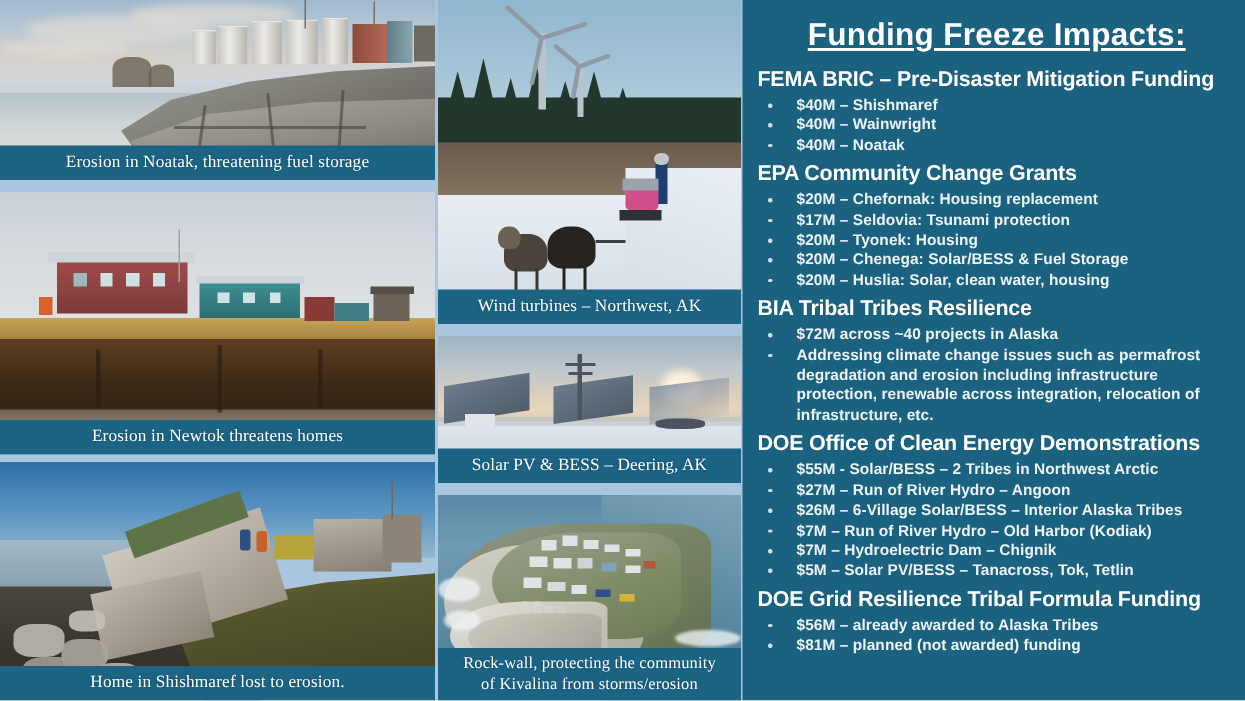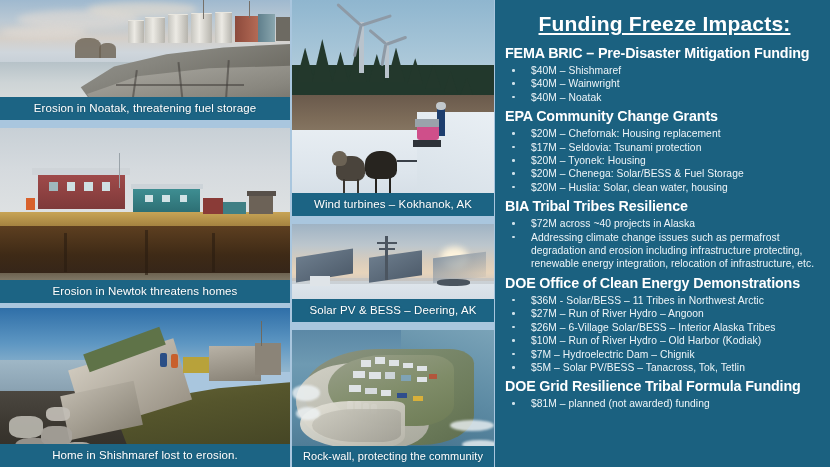"$40M – Shishmaref" .sec li .wrap { font-weight: none -> bold }
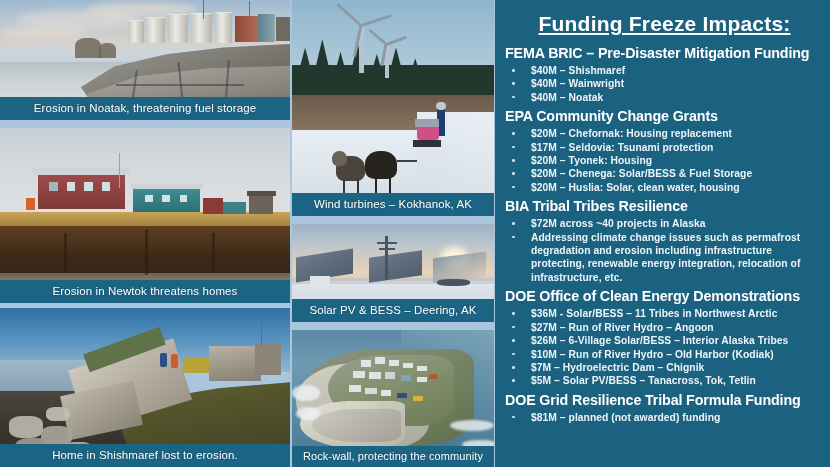"Erosion in Noatak, threatening fuel" .tile { font-family: none -> Liberation Serif, serif }
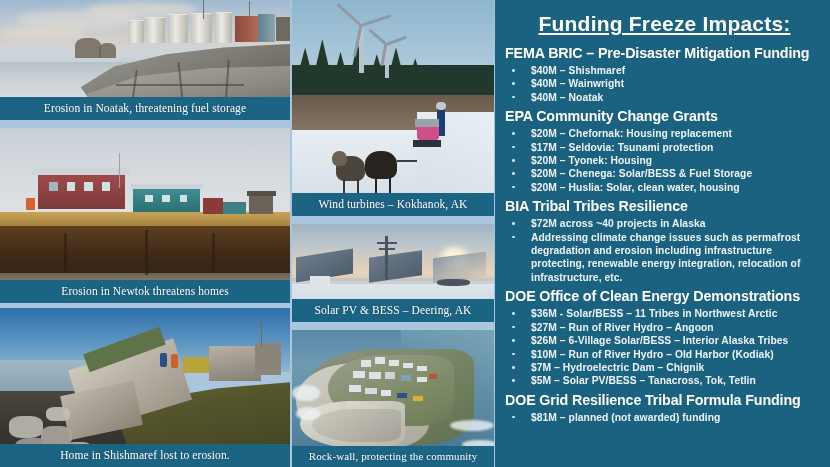"Wind turbines – Kokhanok, AK" div.cap { text: Kokhanok -> Northwest }
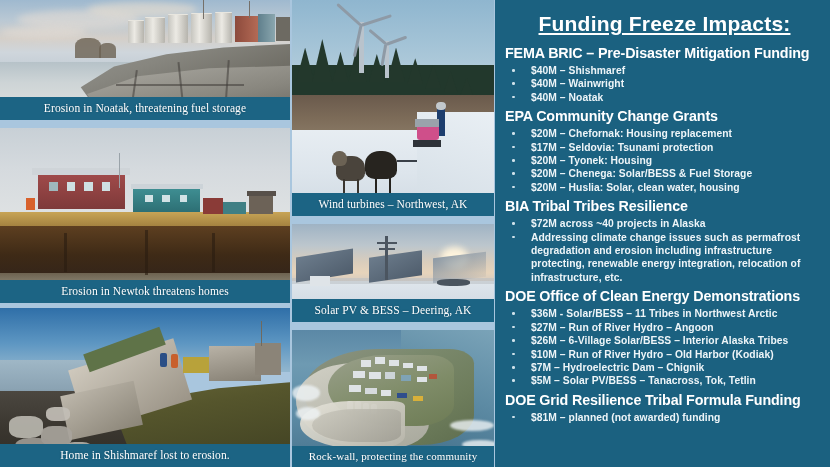"Addressing climate change issues such" span.wrap { text: protecting, renewable energy -> protection, renewable across }
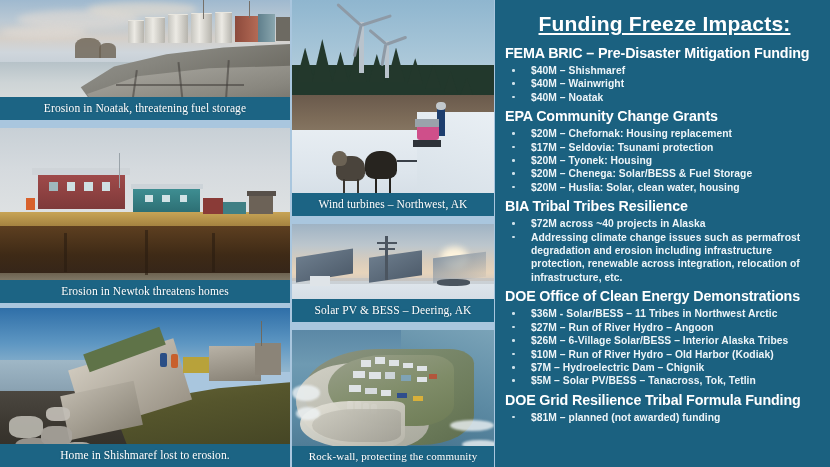"$36M - Solar/BESS – 11" span.wrap { text: $36M - Solar/BESS – 11 -> $55M - Solar/BESS – 2 }
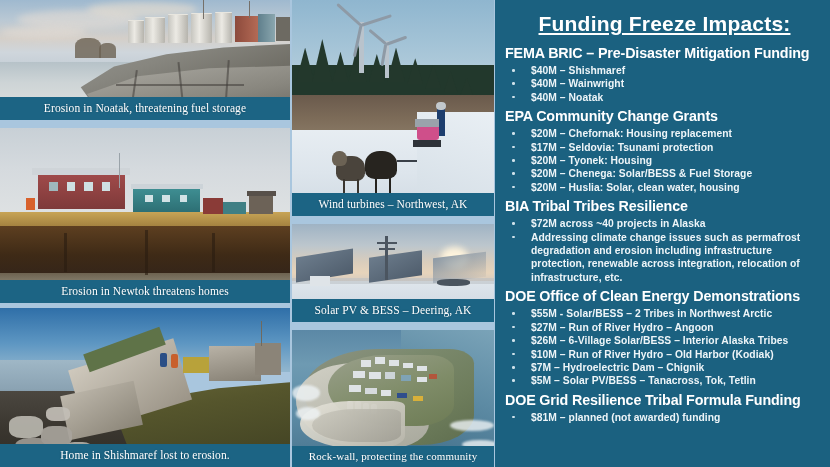"$10M – Run of River" span.wrap { text: $10M -> $7M }
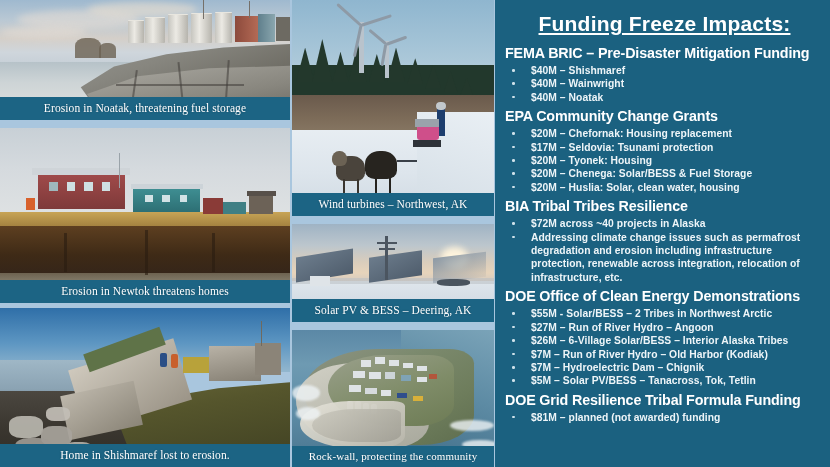"$56M – already awarded to" li { html: none -> <li> <span></span> <span>$56M – already awarded to Alaska Tribes</span> </li> }
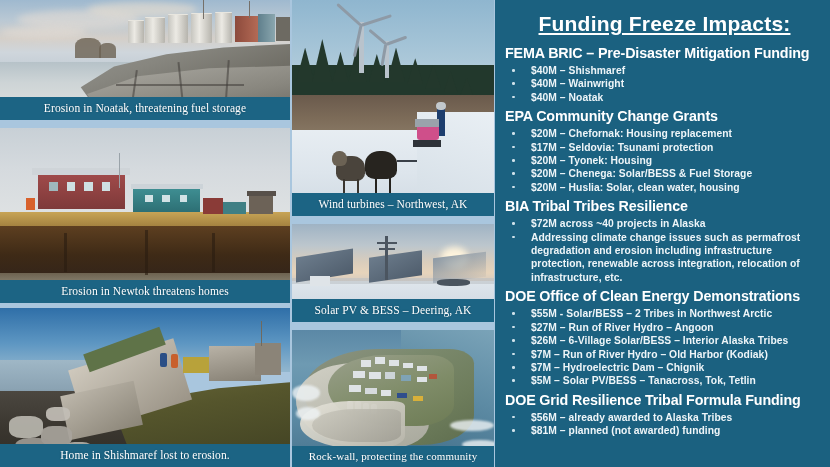"of Kivalina from storms/erosion" div { html: none -> <div>of Kivalina from storms/erosion</div> }
